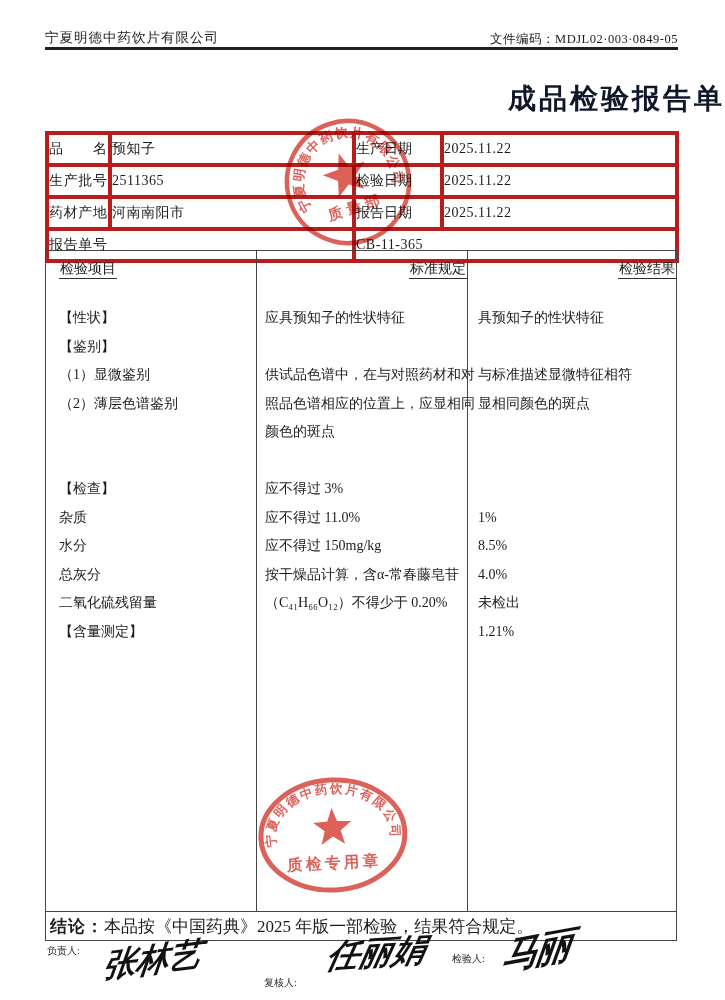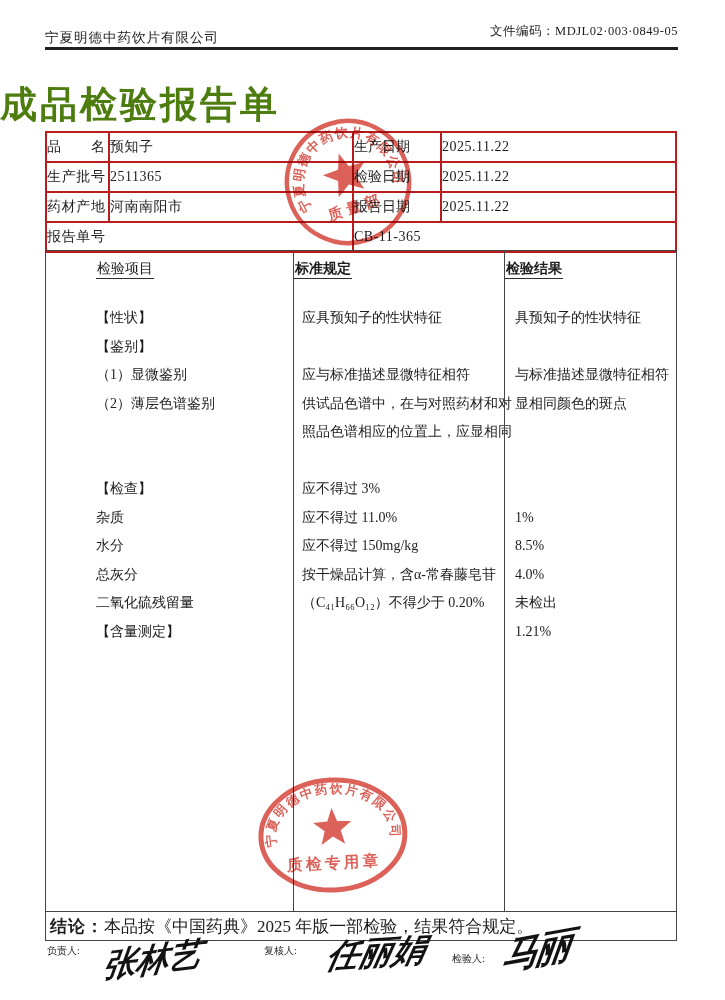"文件编码：MDJL02·003·0849-05" .doccode { top: 23px -> 31px }
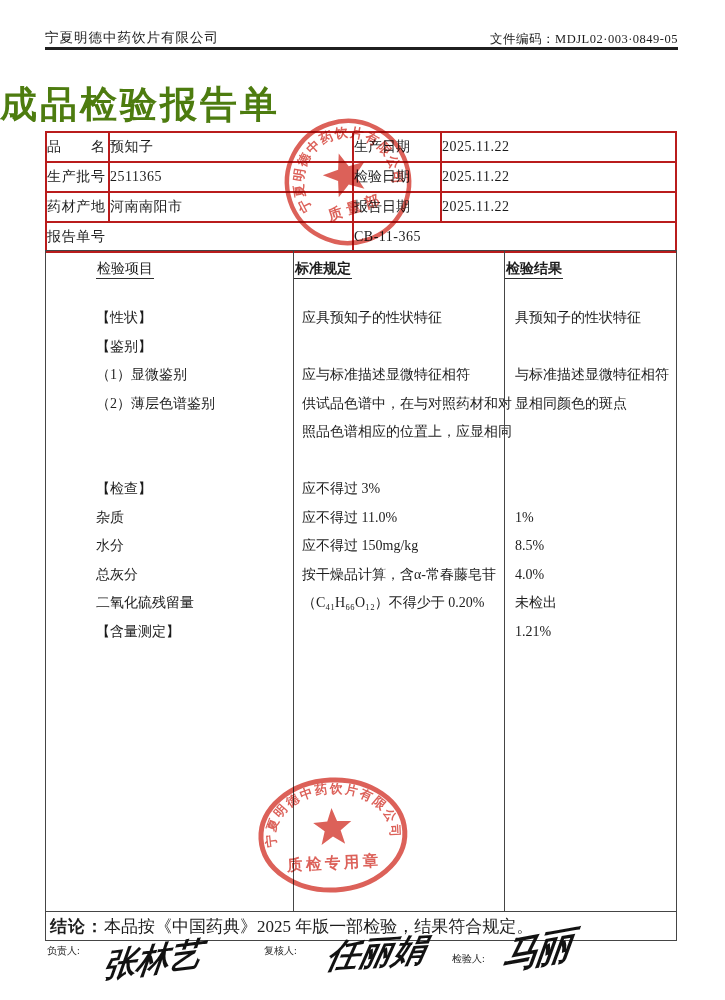"成品检验报告单" .title { color: #4d7c0f -> #0f172a; font-size: 37px -> 28px; text-align: left -> right }
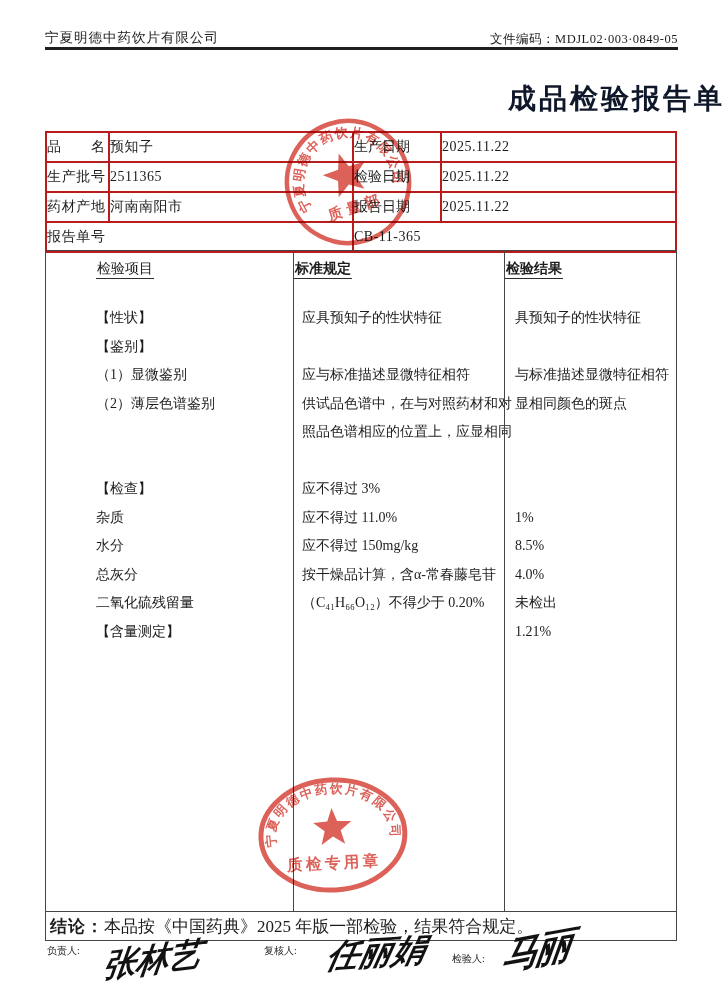"品名" table.info td { border: 2px solid #b91c1c -> 4px solid #b91c1c }
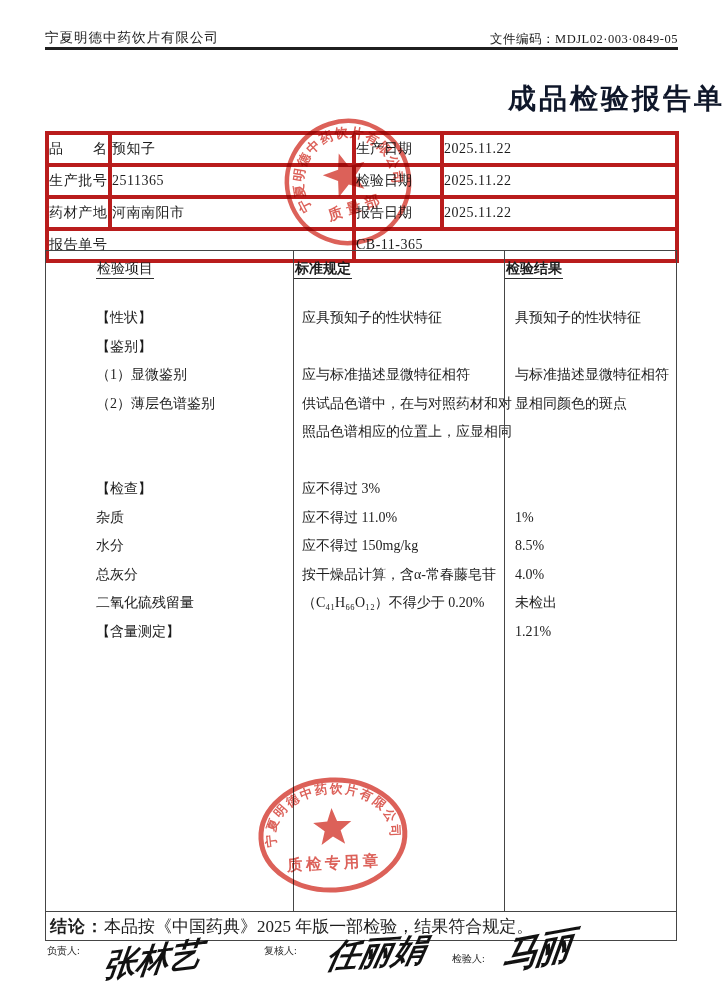"检验项目" .maintbl { padding-left: 37px -> none }
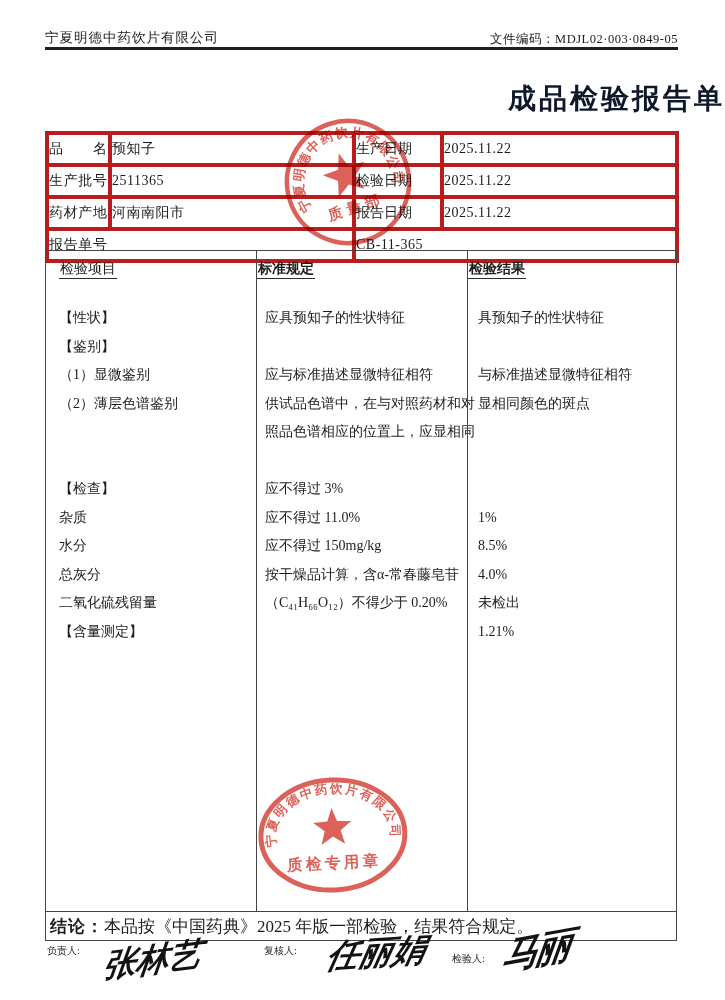"标准规定" .mhead.center { font-weight: bold -> none; text-align: left -> right }
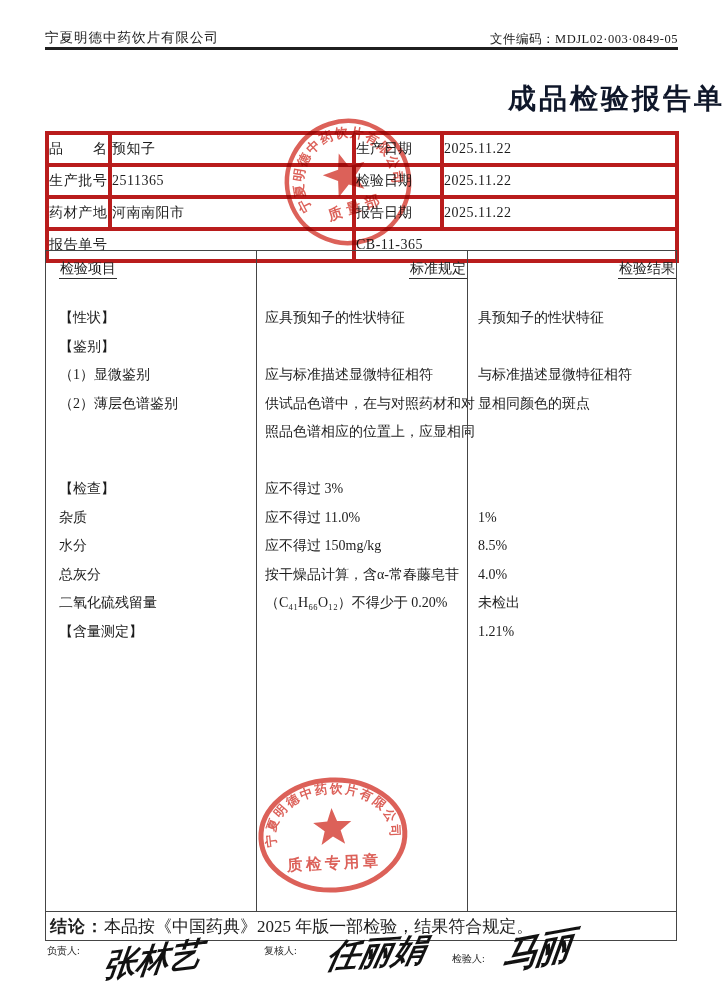"应与标准描述显微特征相符" div.ln { html: <div>应与标准描述显微特征相符</div> -> none }
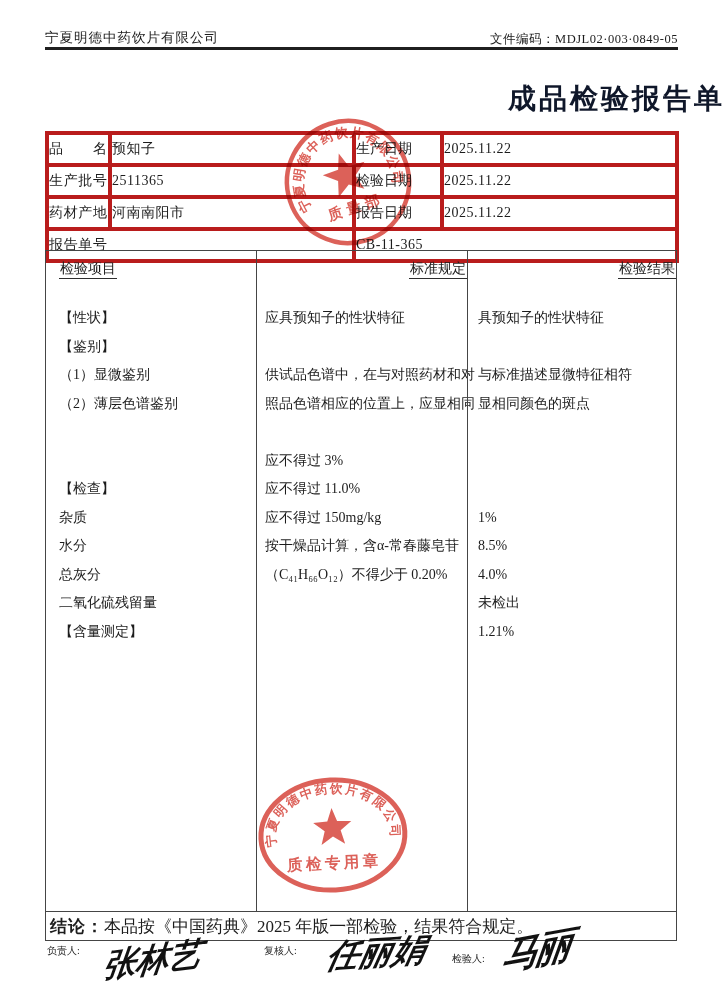"颜色的斑点" div.ln { html: none -> <div>颜色的斑点</div> }
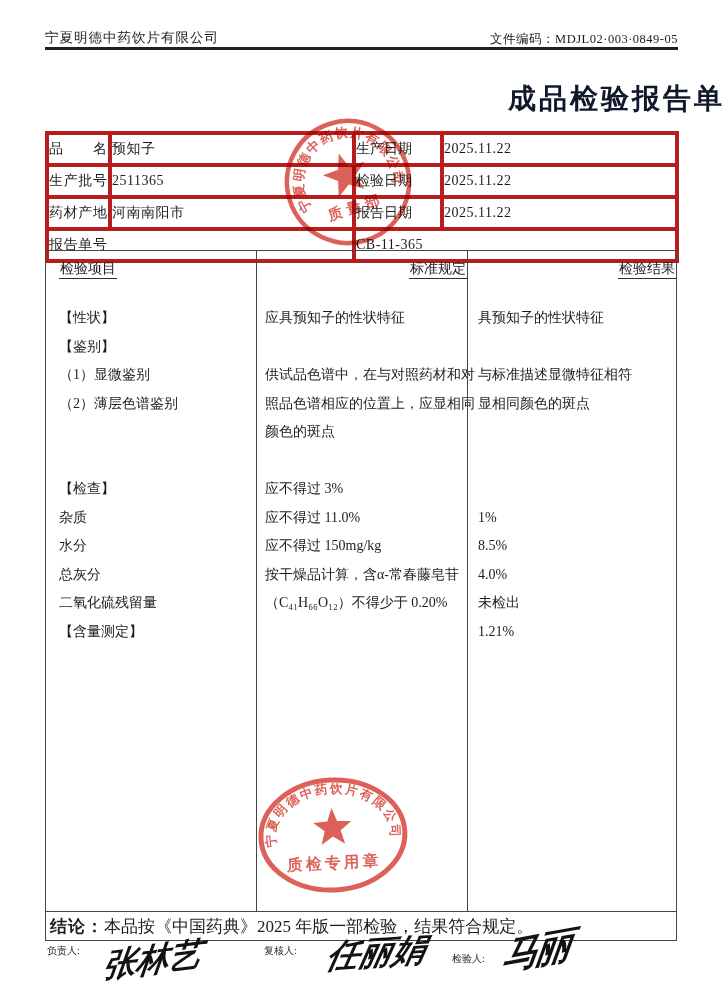"复核人:" span.siglabel { top: 944px -> 976px }
